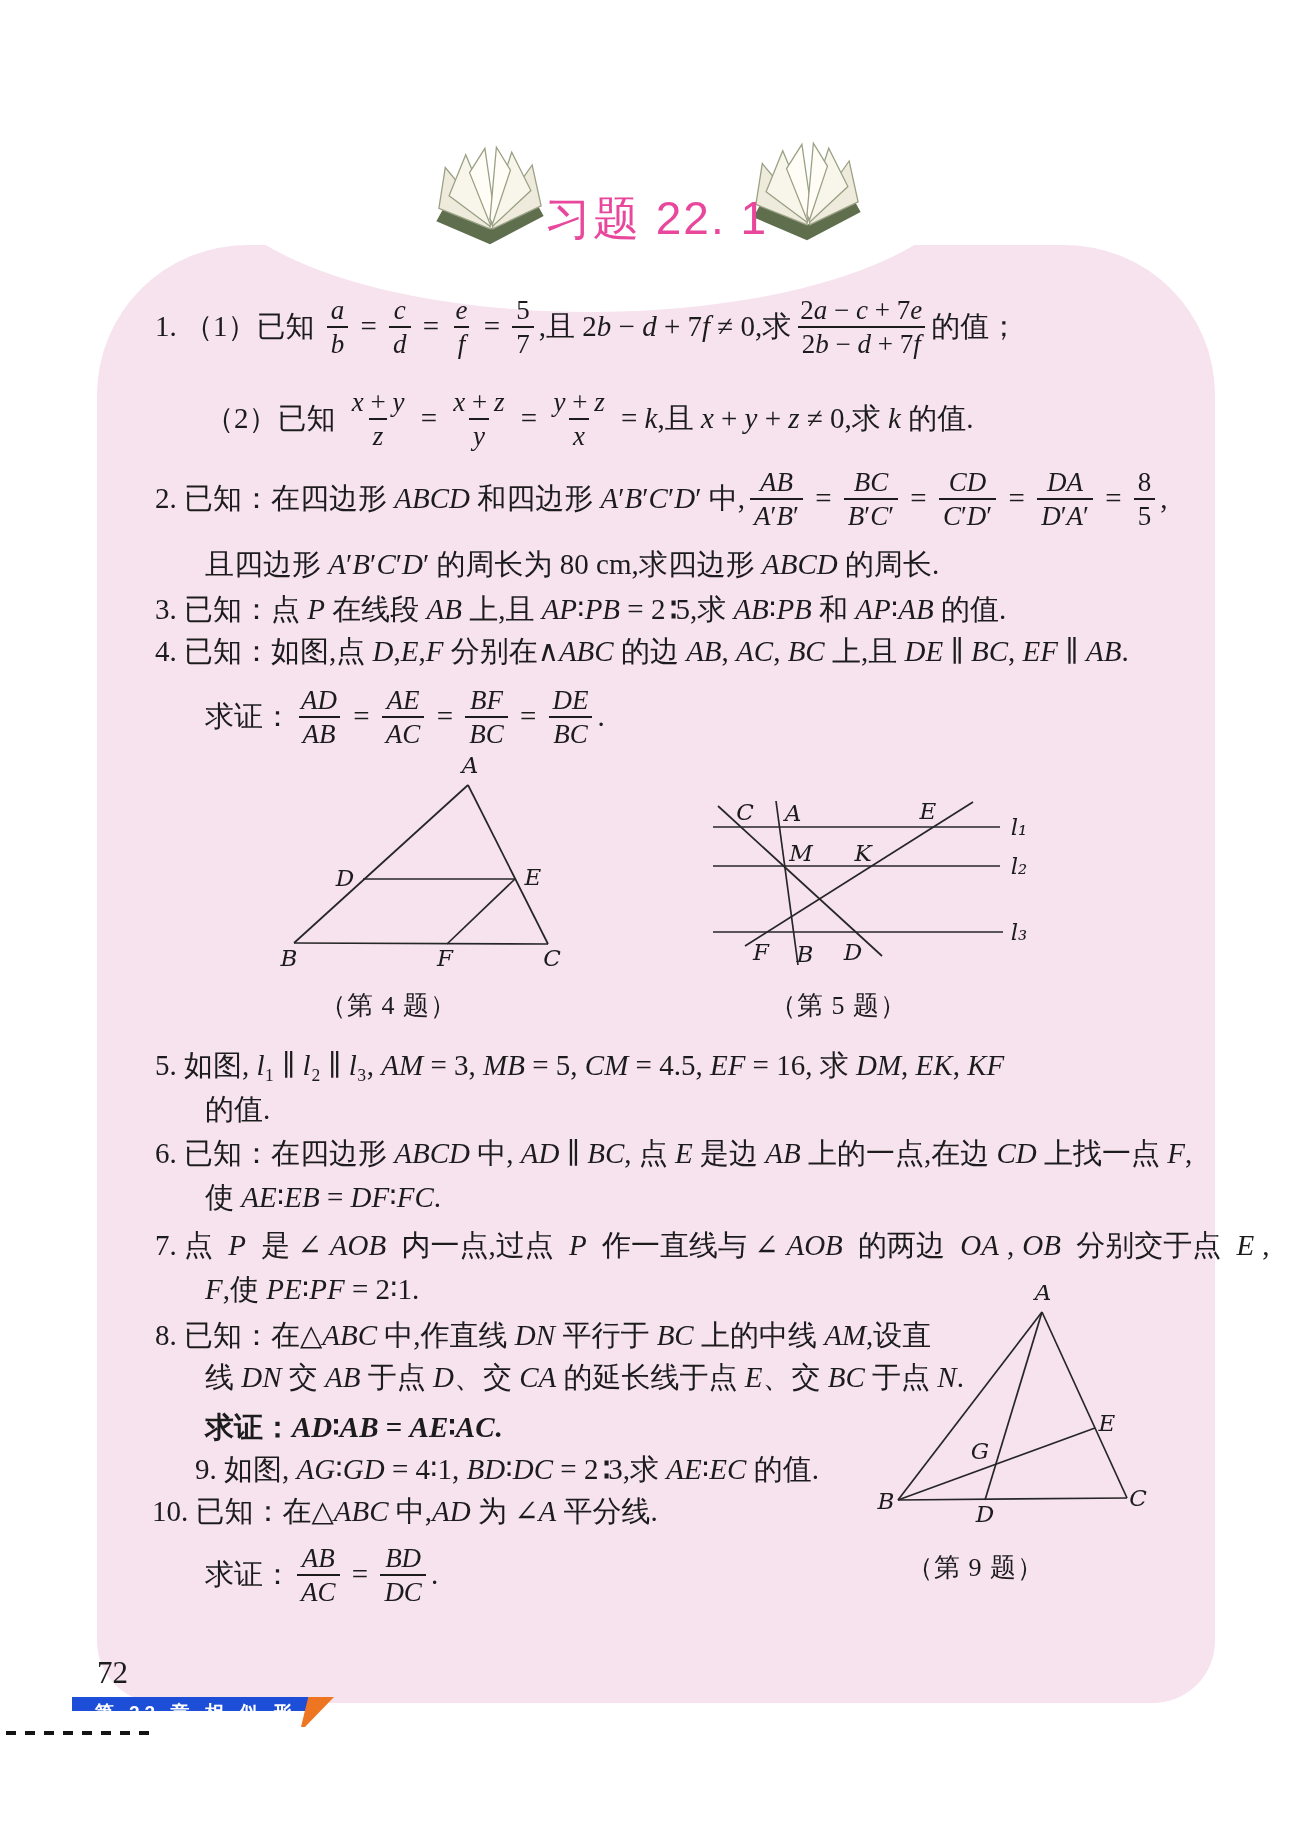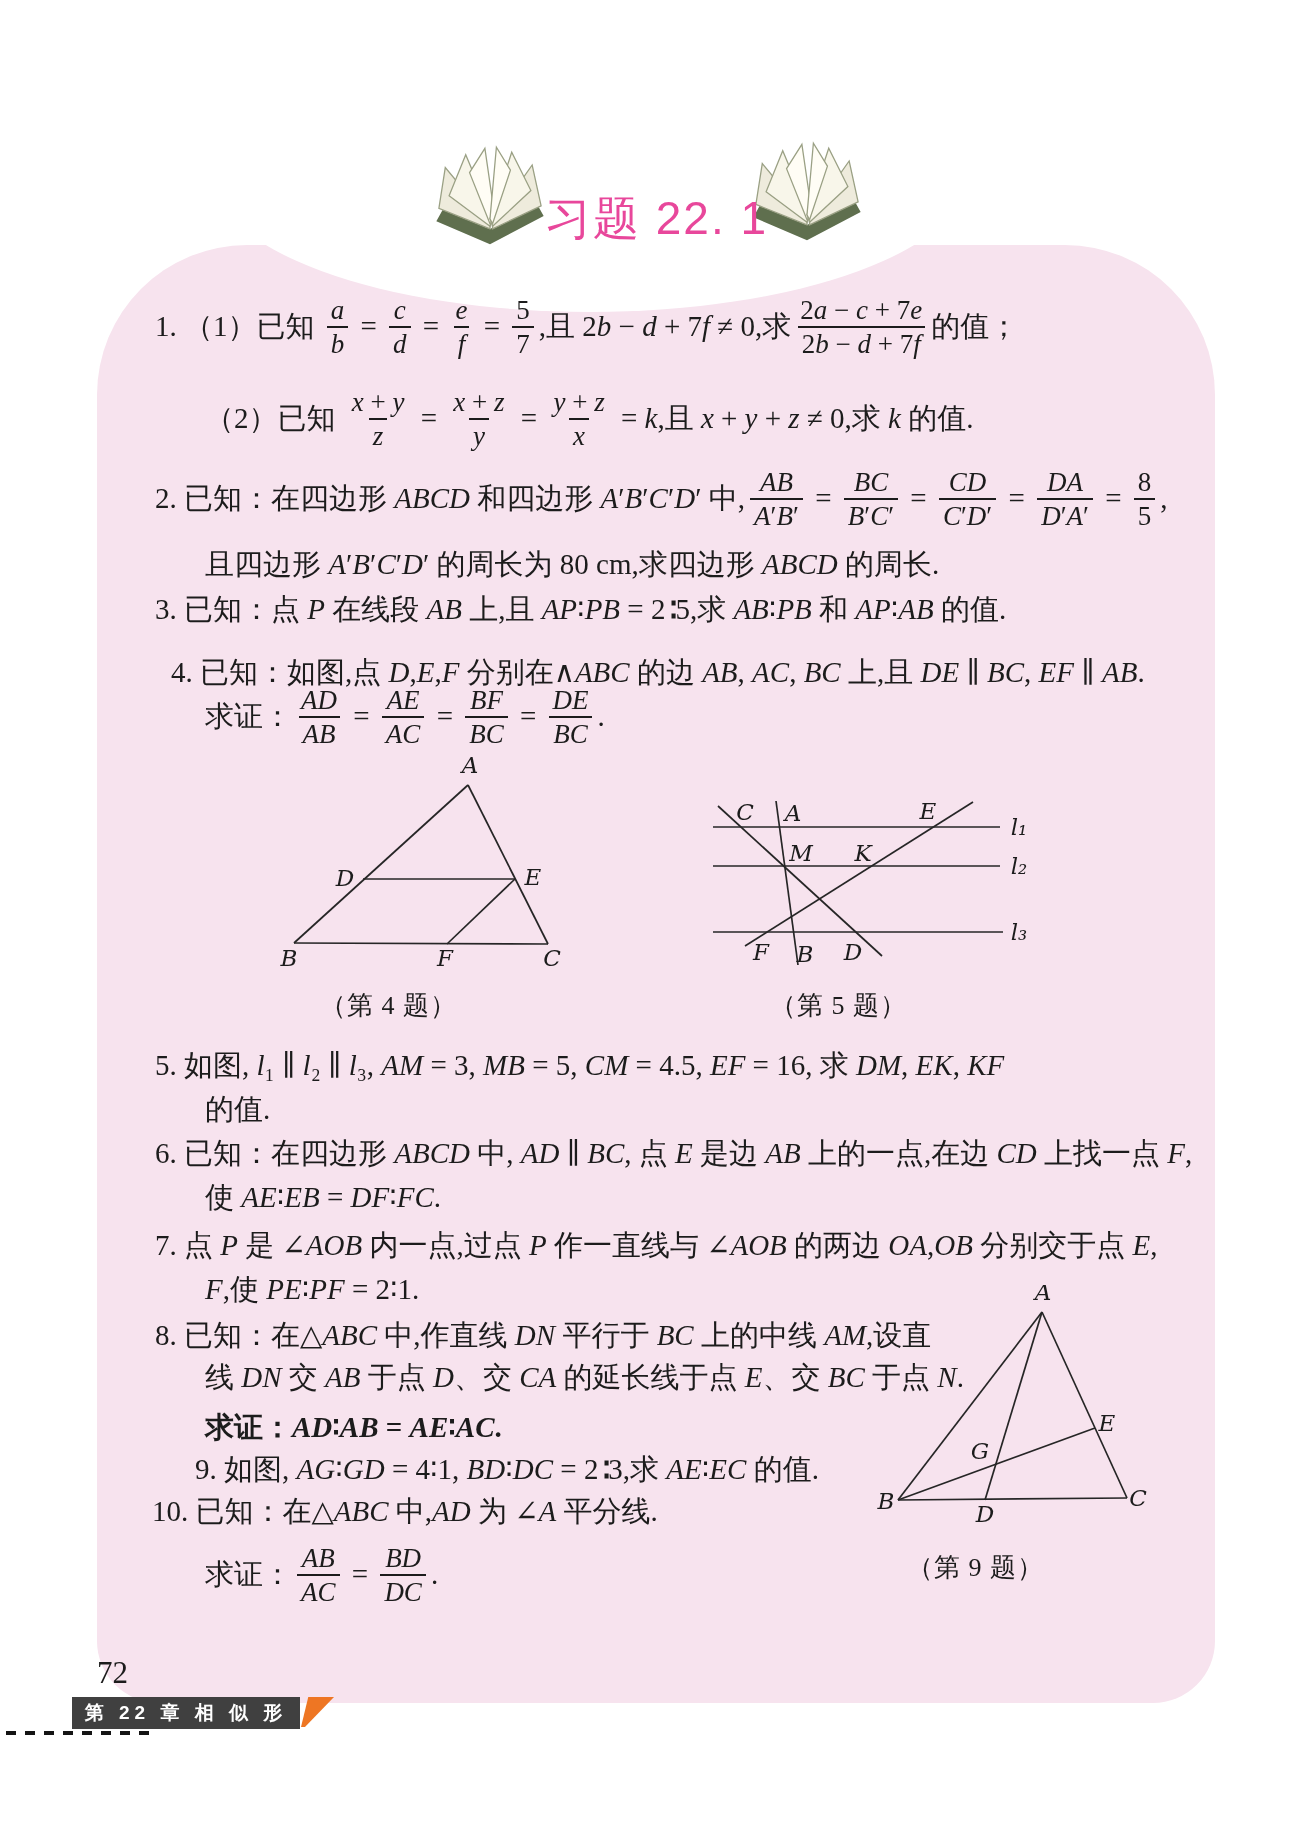"4. 已知：如图,点 , , 分别在∧" div.row { margin-left: 16px -> none; top: 655px -> 634px }
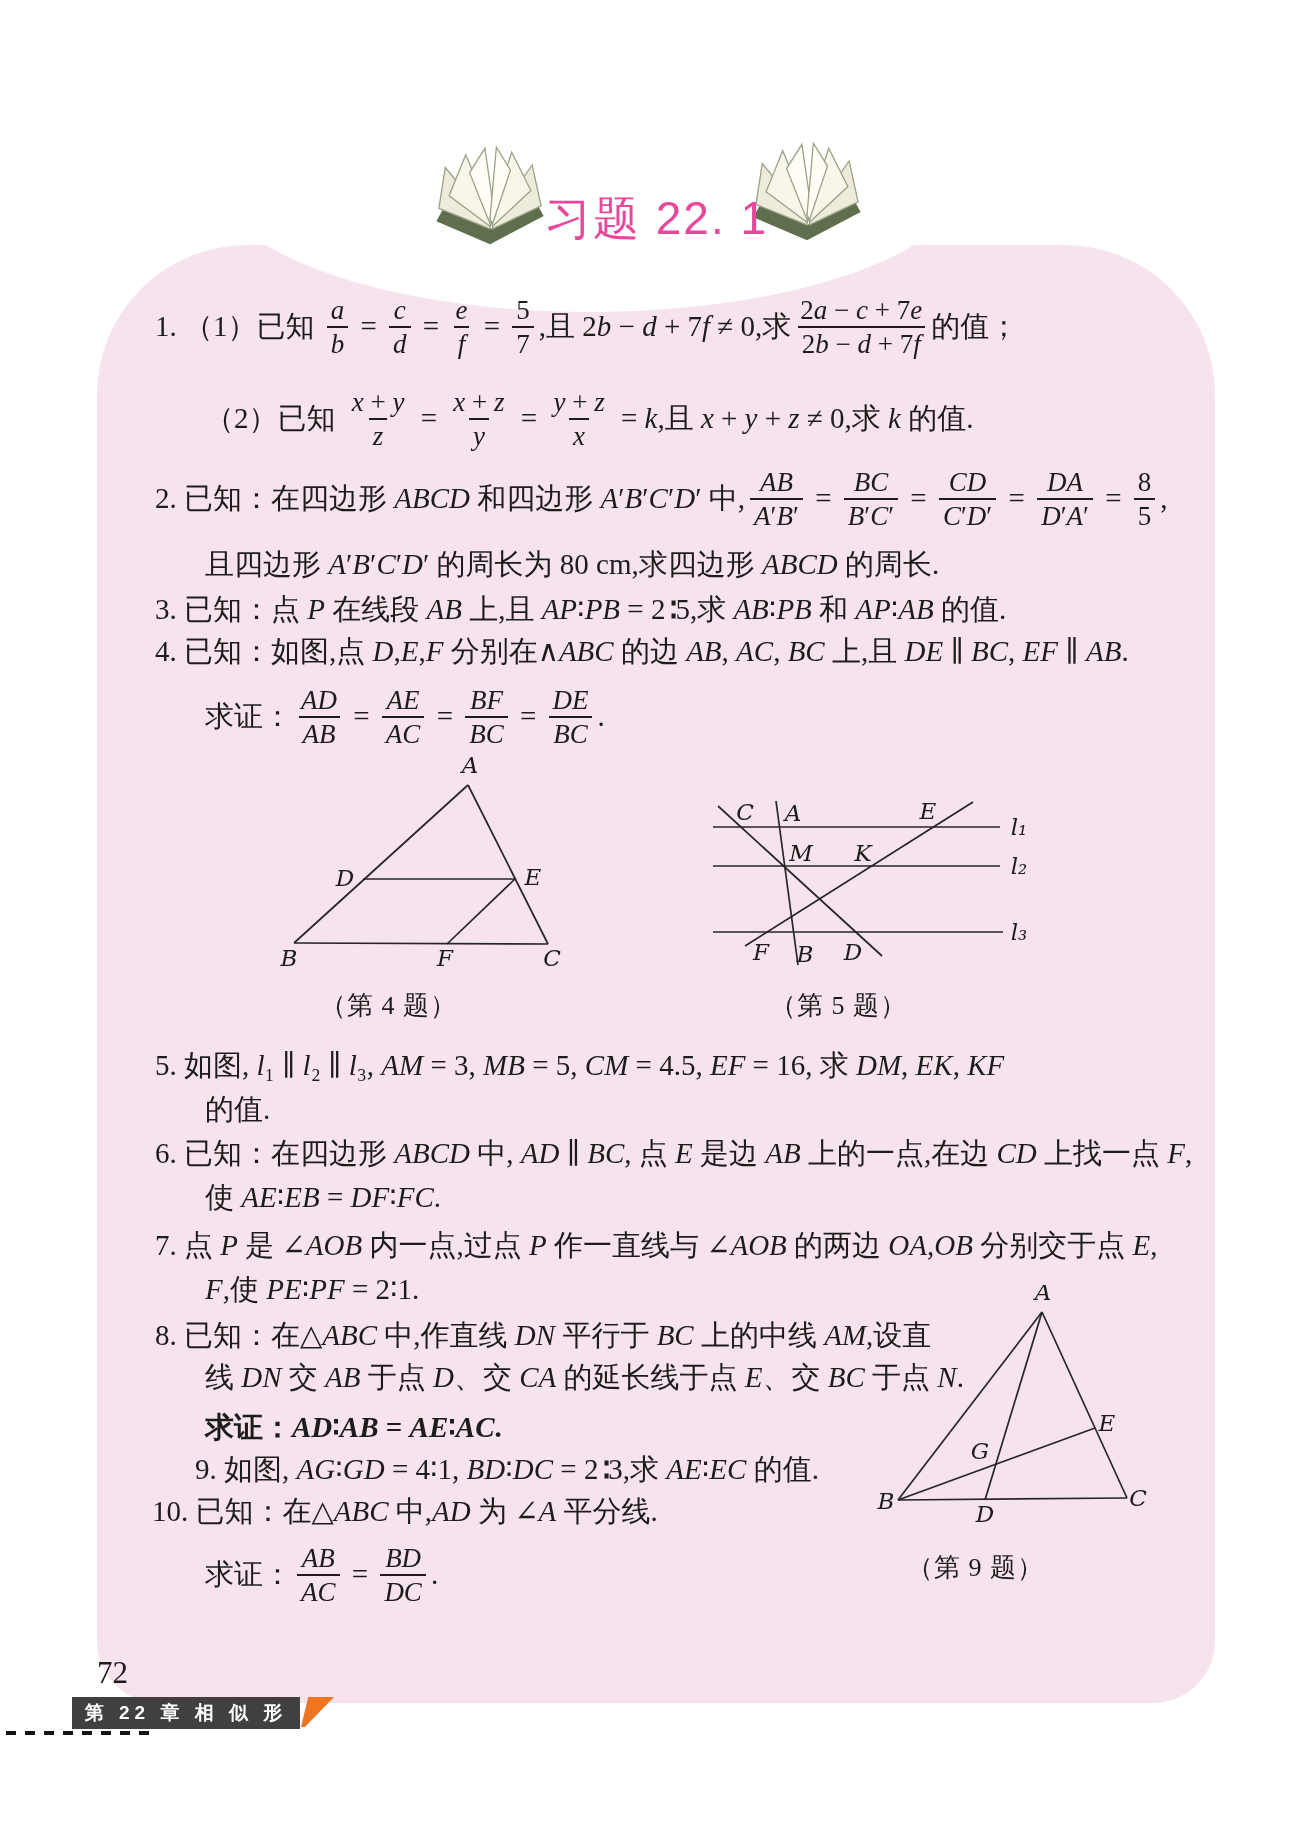"7. 点 是 ∠ 内一点,过点" div.row { gap: none -> 8px }
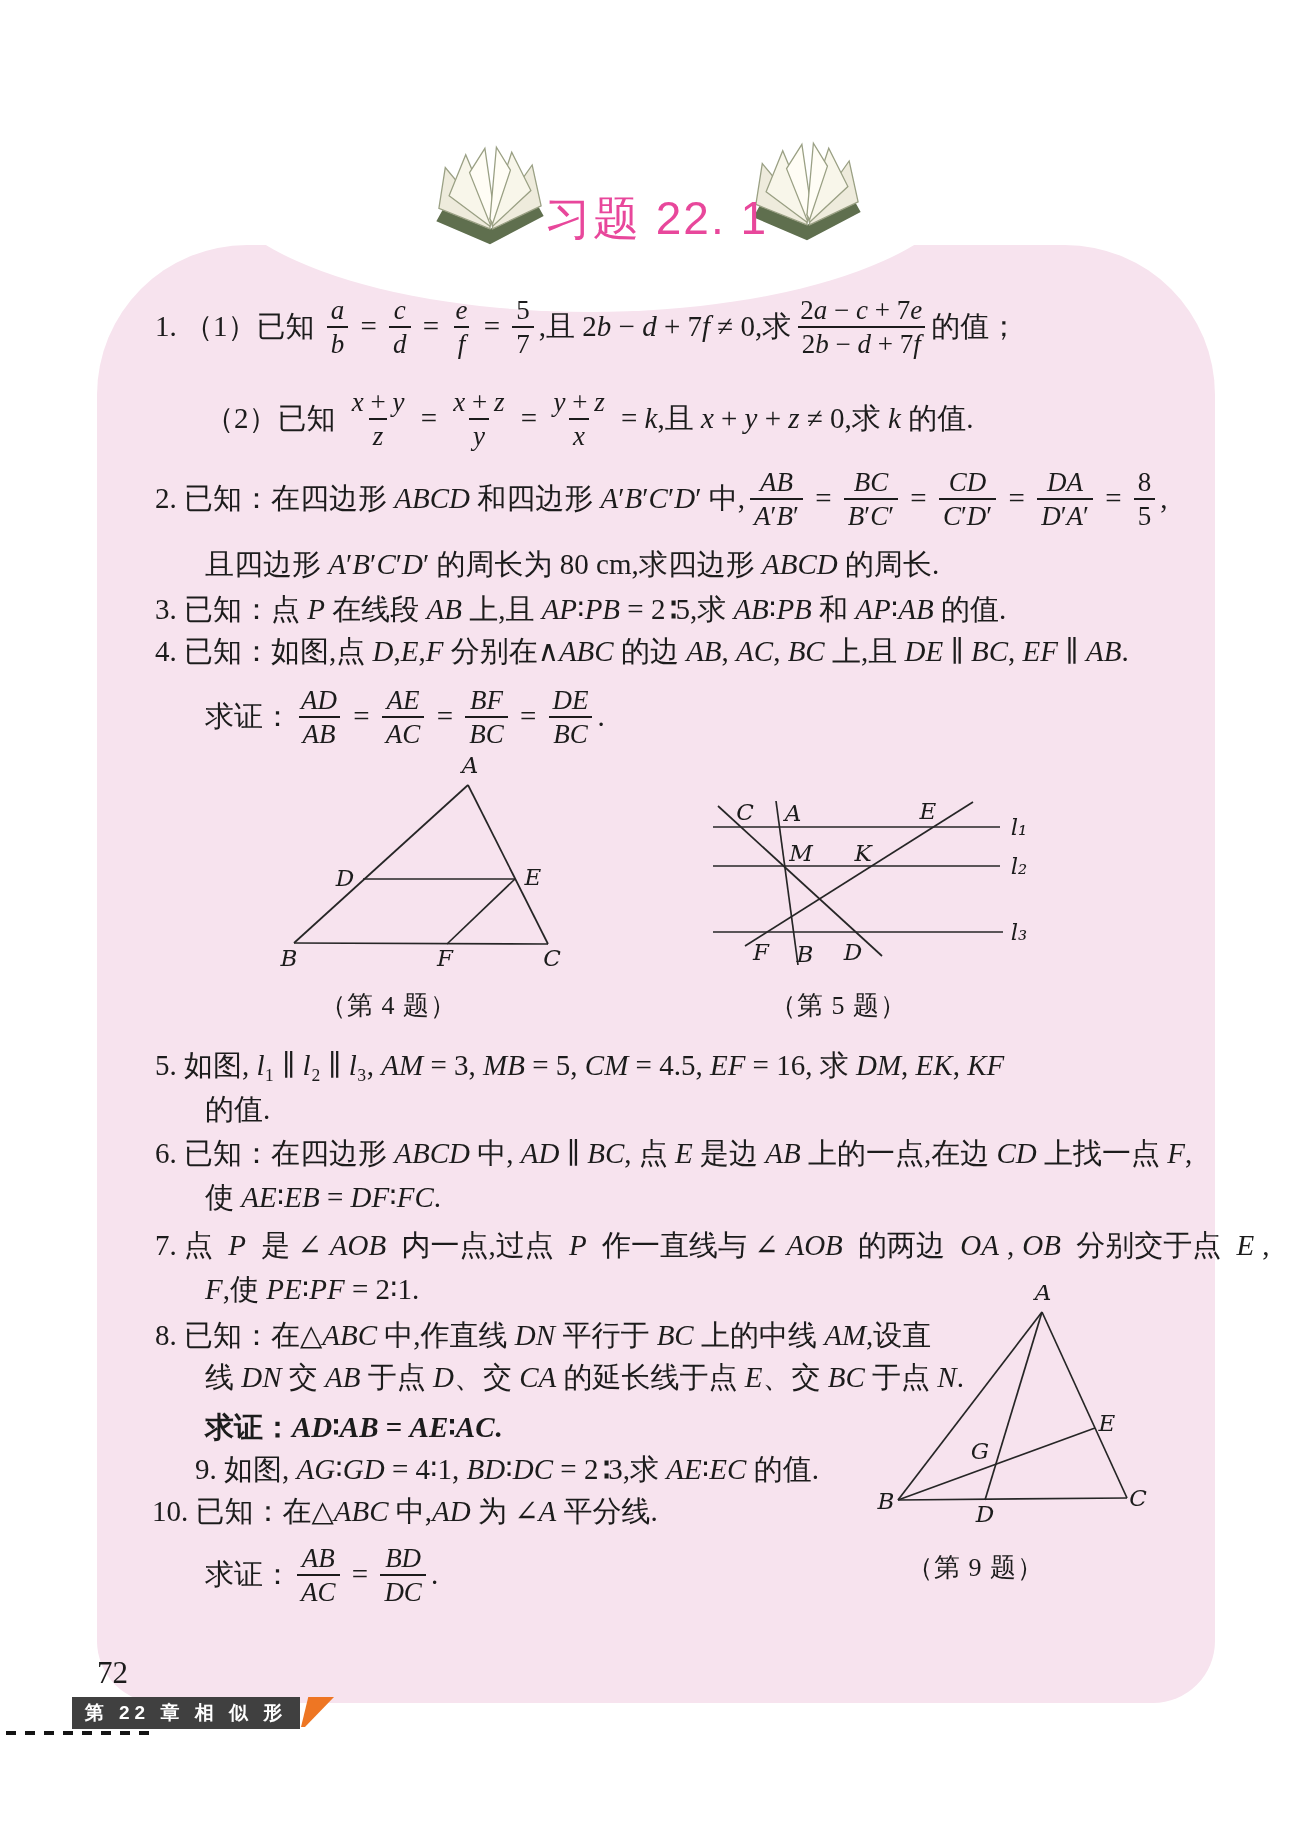"第 22 章 相 似" .chapter-banner { background: #404040 -> #1d4ed8; height: 32px -> 14px; padding-left: none -> 10px }
